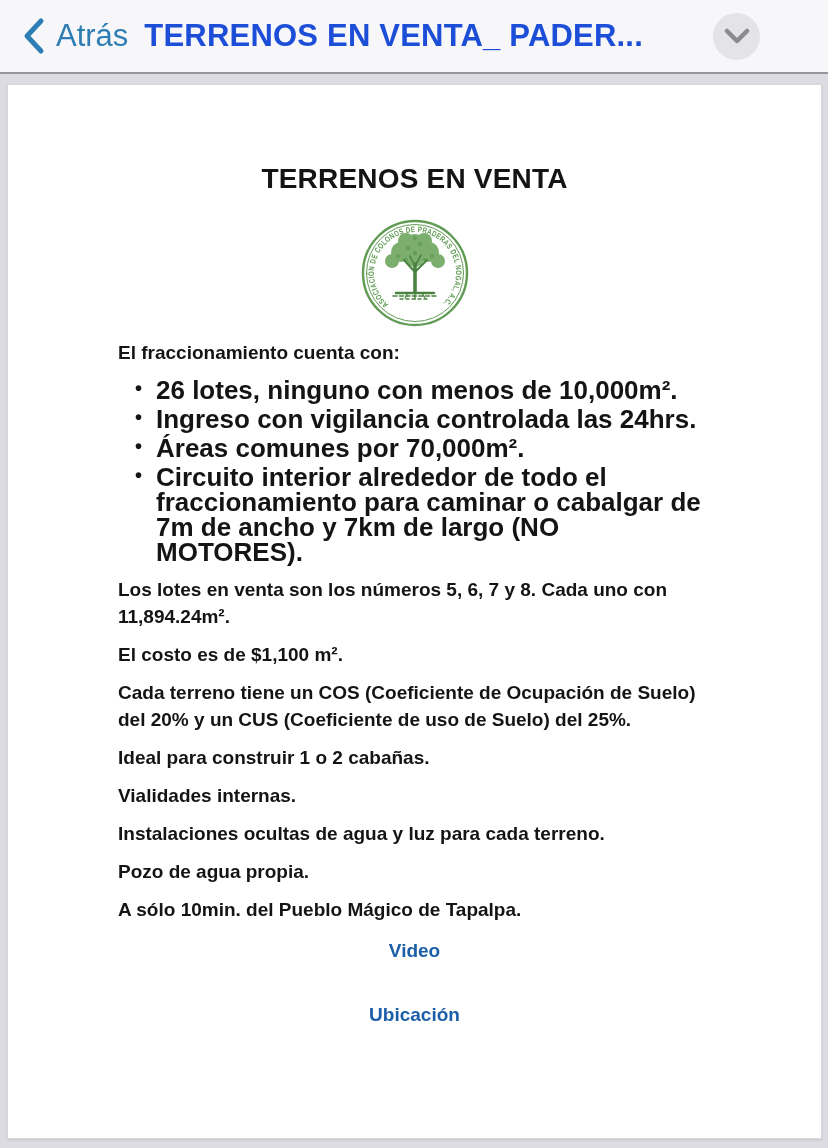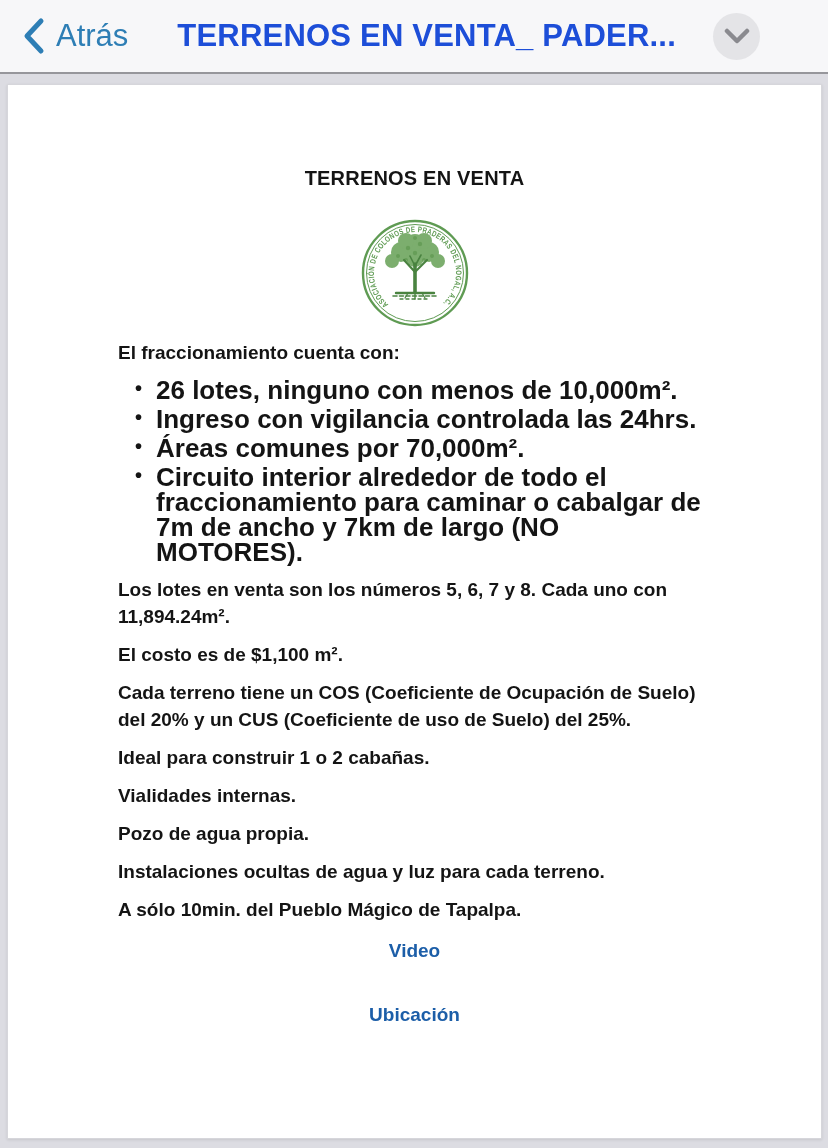"Atrás" .navbar { gap: 33px -> none }
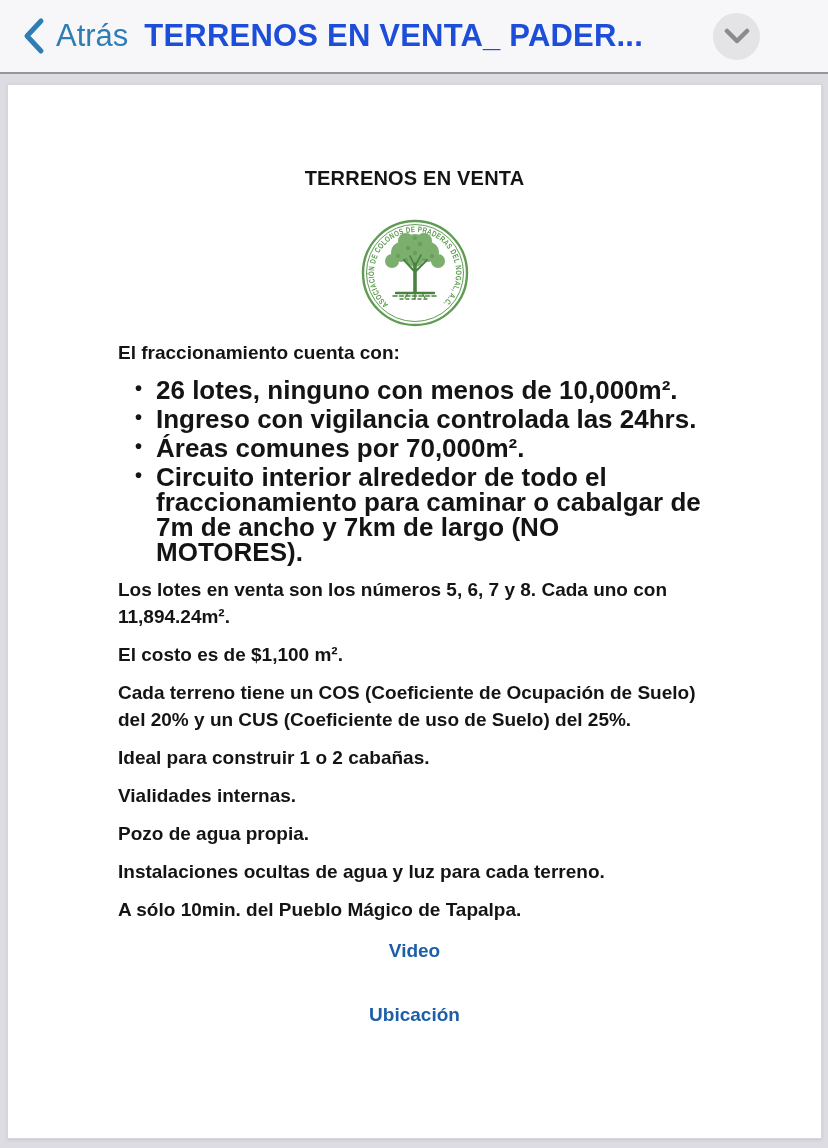"TERRENOS EN VENTA" .doc-heading { font-size: 20px -> 28px }
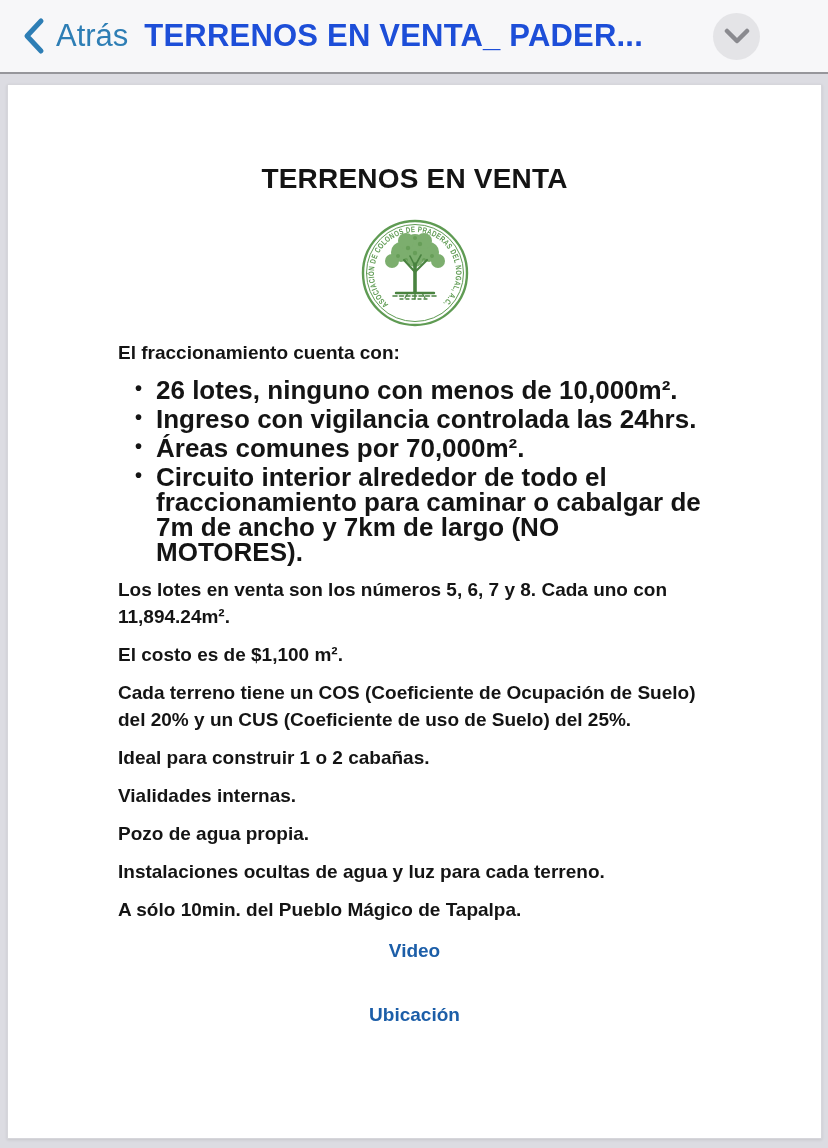"Pozo de agua propia." p { order: before "Instalaciones ocultas de agua y" -> after "Instalaciones ocultas de agua y" }
